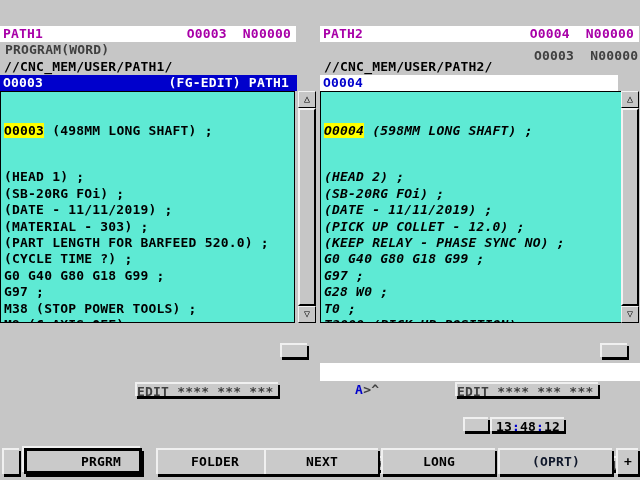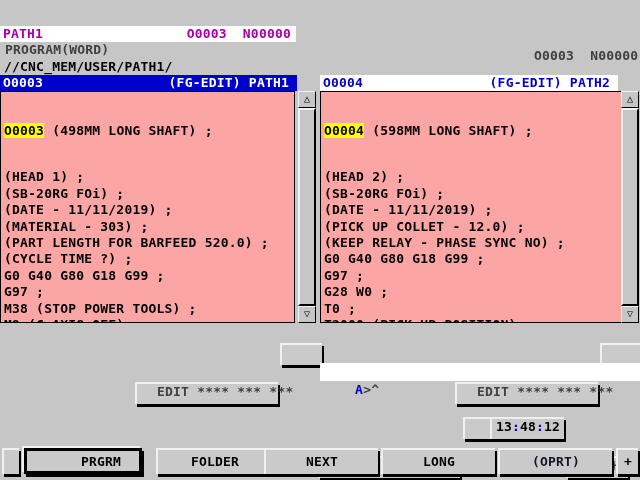"PATH2" div.abs { html: none -> <div> <span>PATH2</span> <span>O0004 N00000</span> </div> }
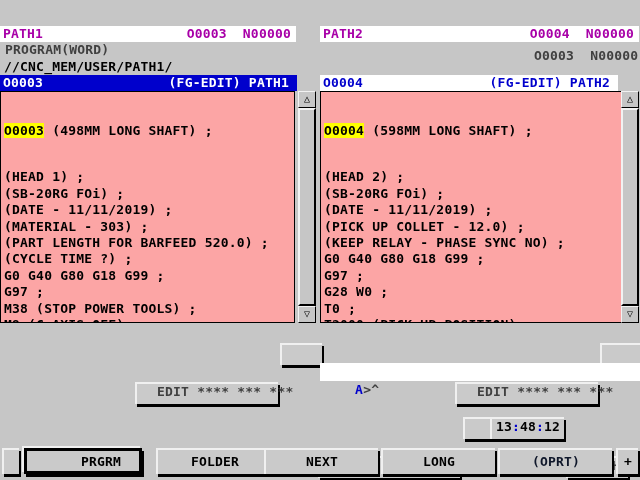"//CNC_MEM/USER/PATH2/" div.abs { html: none -> <div>//CNC_MEM/USER/PATH2/</div> }
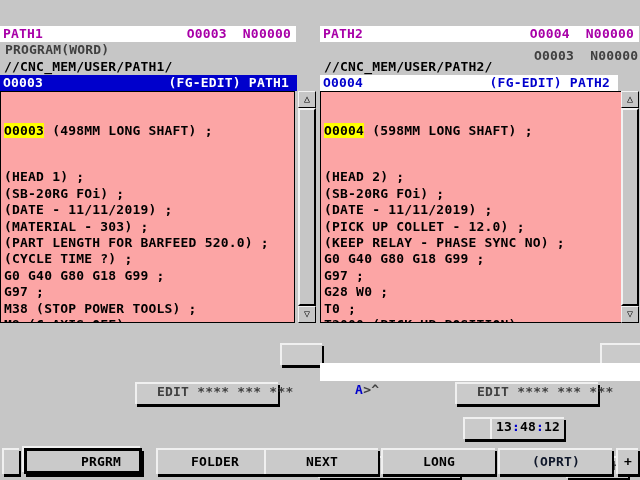"(FG-EDIT) PATH2" span { html: <span>(FG-EDIT) PATH2</span> -> none }
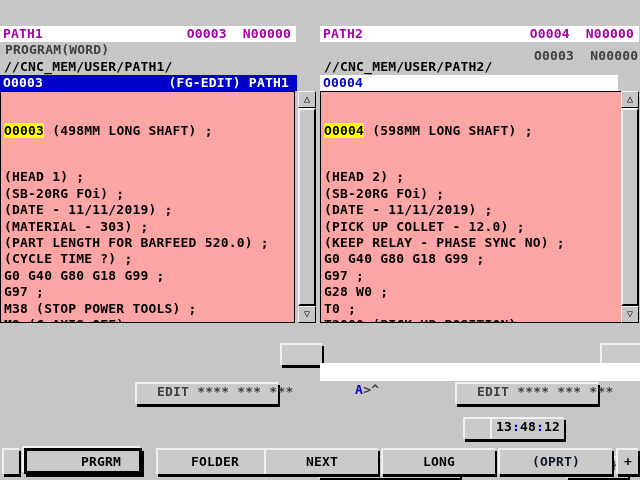"O0003 (498MM LONG SHAFT) ;" .listing { background: #fca5a5 -> #5eead4 }
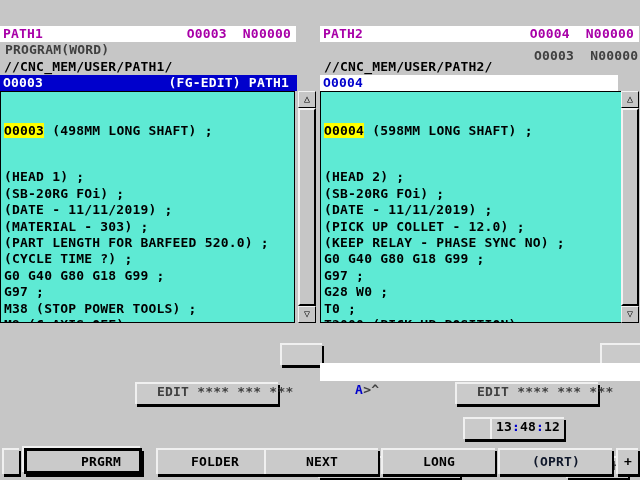"O0004 (598MM LONG SHAFT) ;" div.abs { font-style: none -> italic }
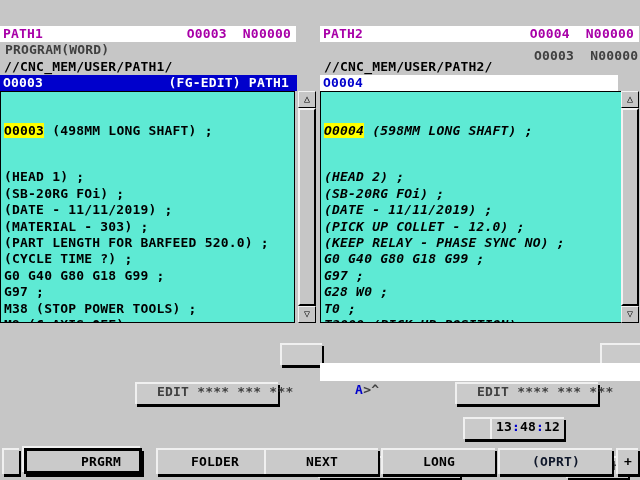"EDIT **** *** ***" .raised { height: 22px -> 14px; padding: 0 20px -> 0 0 }
